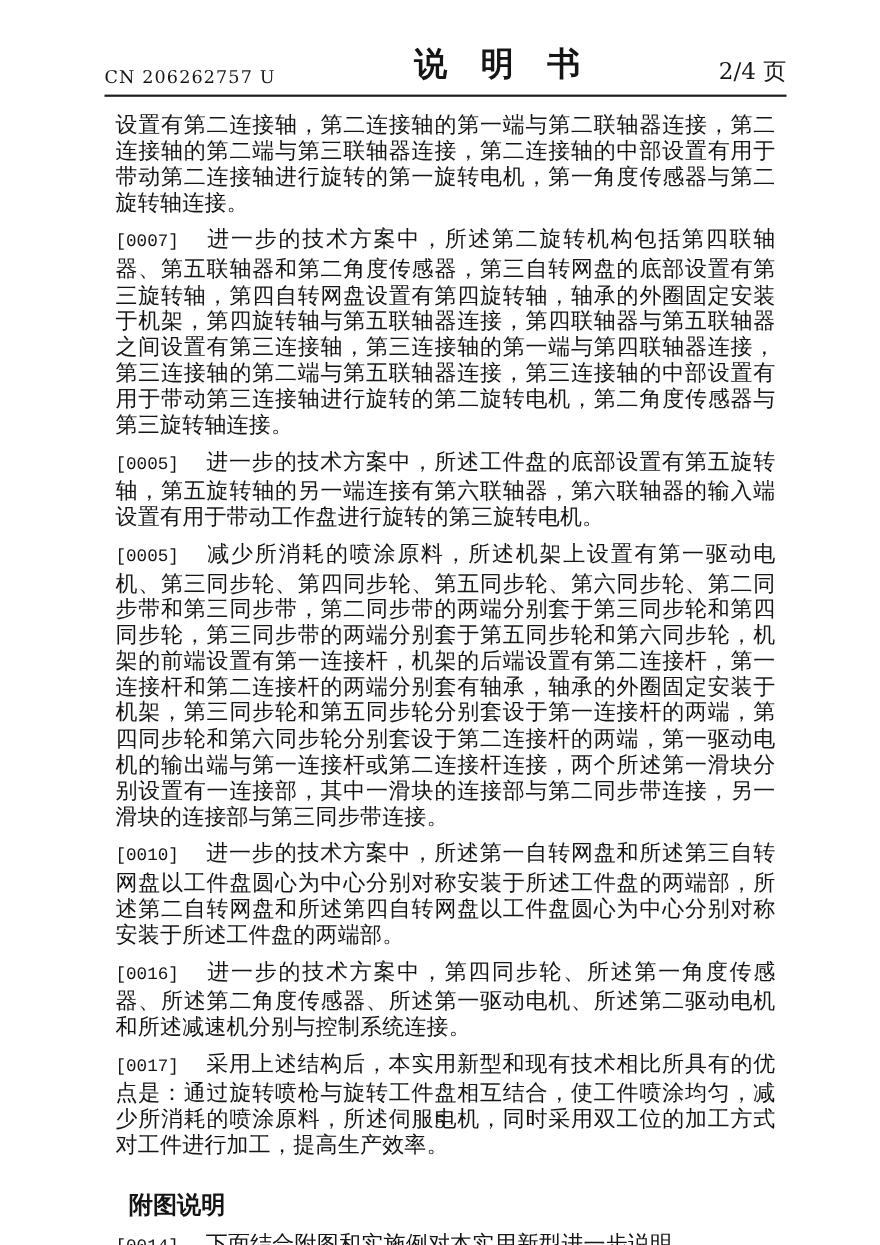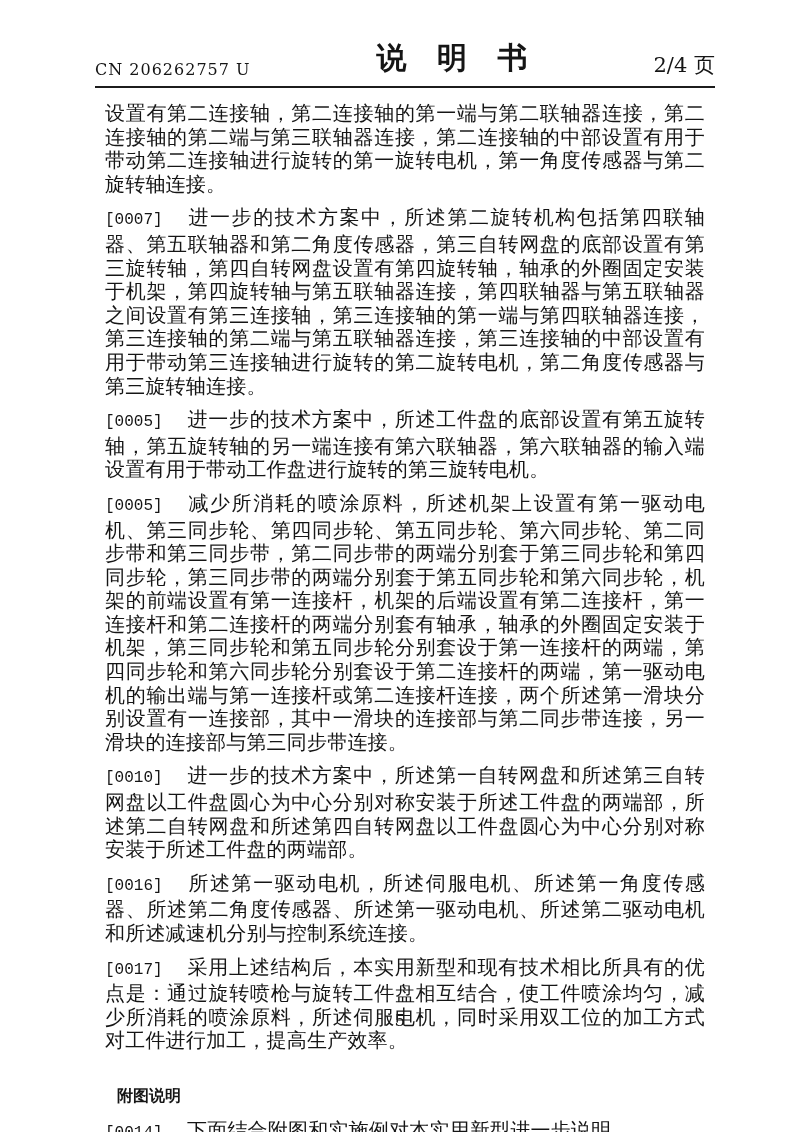"所述第一驱动电机，所述伺服电机、所述第一角度传感器、所述第二角度传感器、所述第一" span { text: 所述第一驱动电机，所述伺服电机 -> 进一步的技术方案中，第四同步轮 }
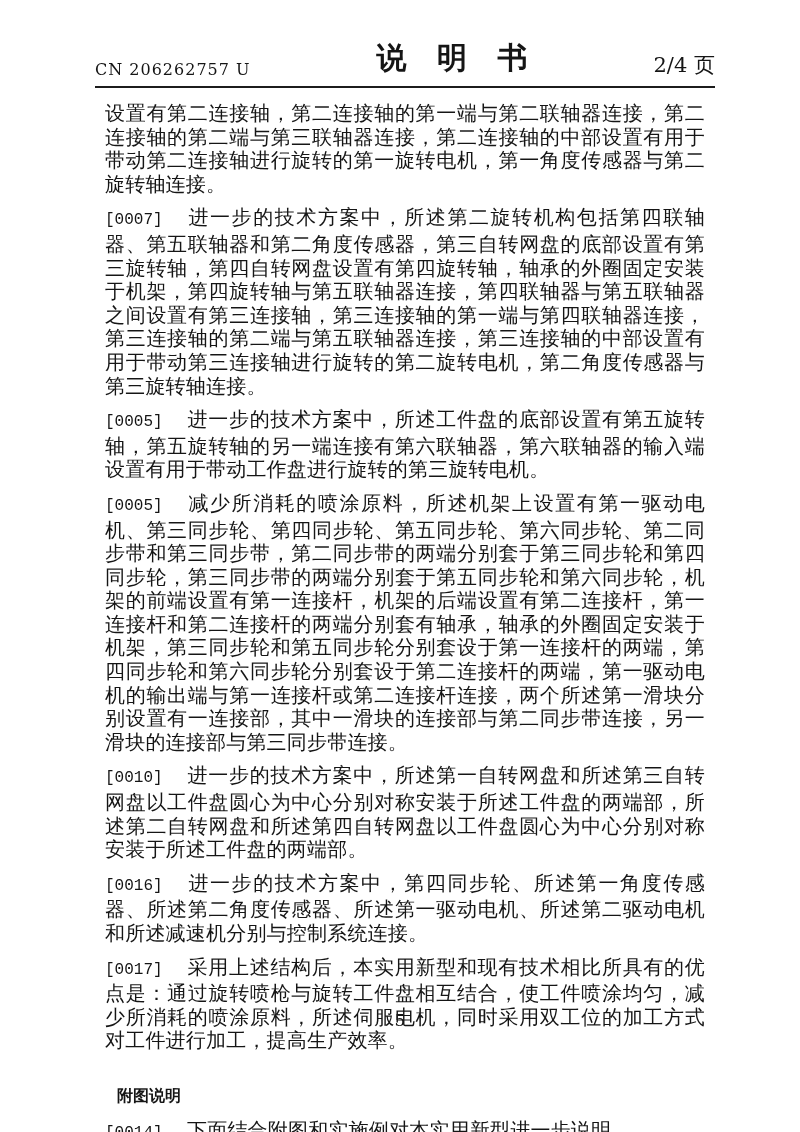"附图说明" .section-heading { font-size: 16px -> 22px }
